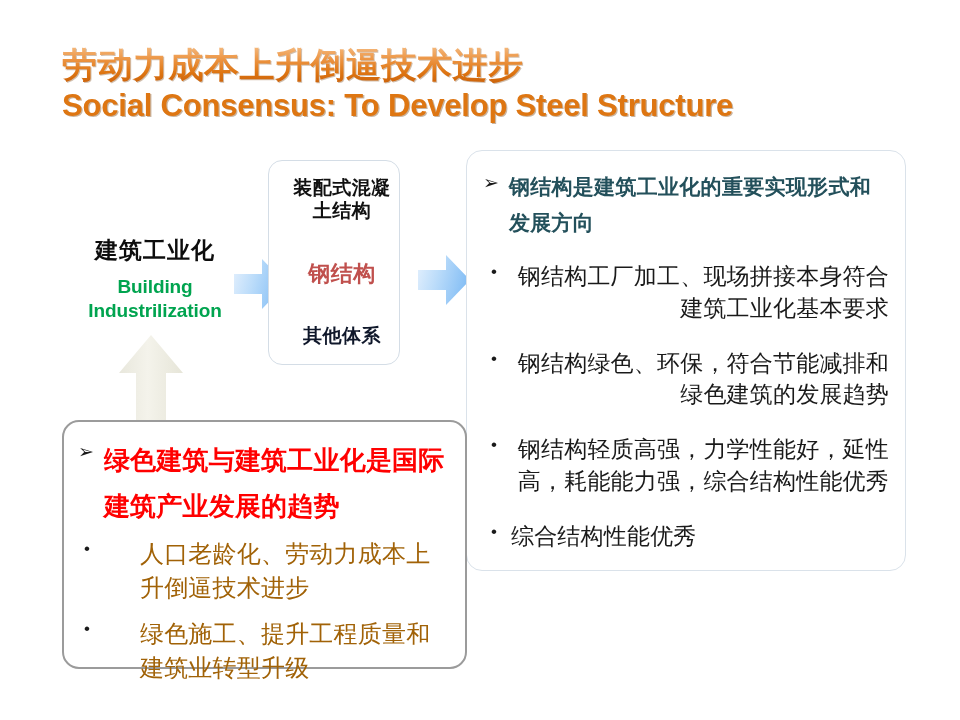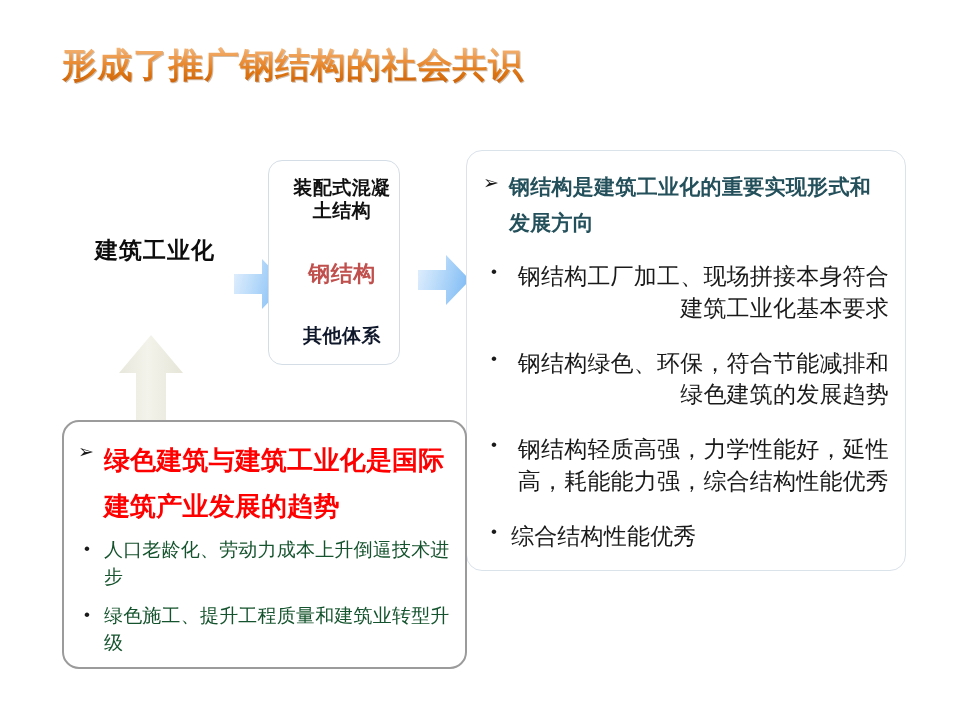"形成了推广钢结构的社会共识" div { text: 形成了推广钢结构的社会共识 -> 劳动力成本上升倒逼技术进步 }
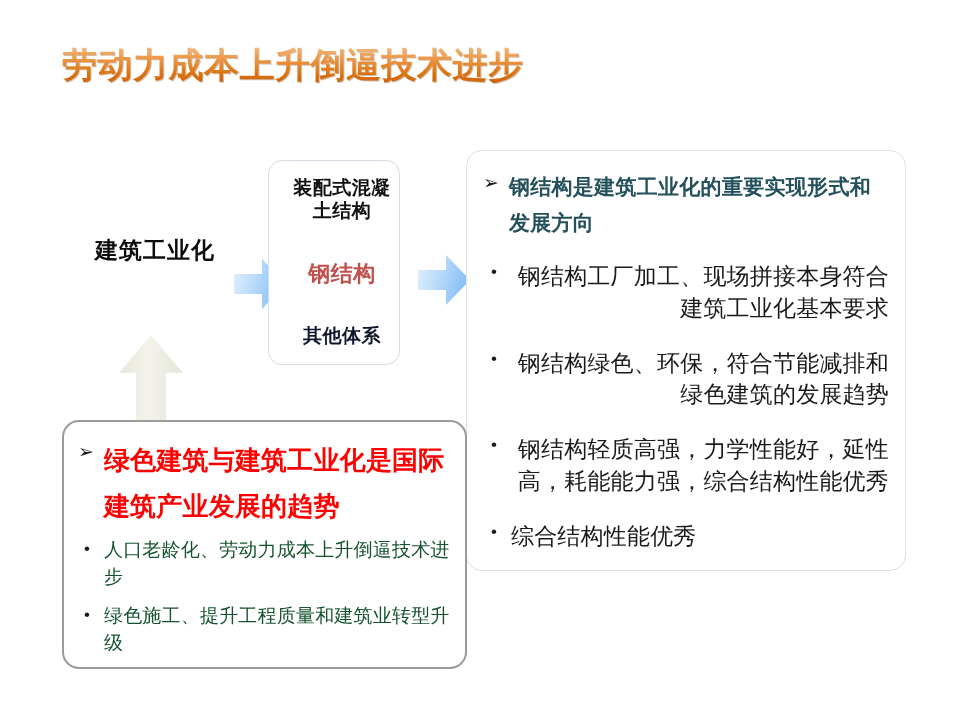"Social Consensus: To Develop Steel" div { html: none -> <div>Social Consensus: To Develop Steel Structure</div> }
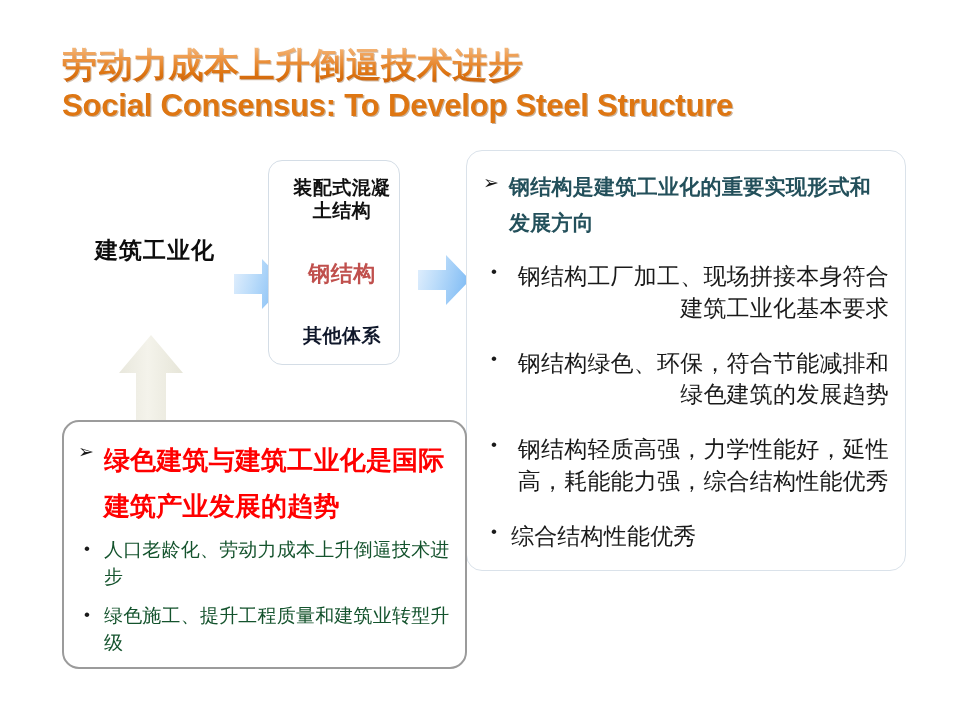"Building Industrilization" div { html: none -> <div>Building Industrilization</div> }
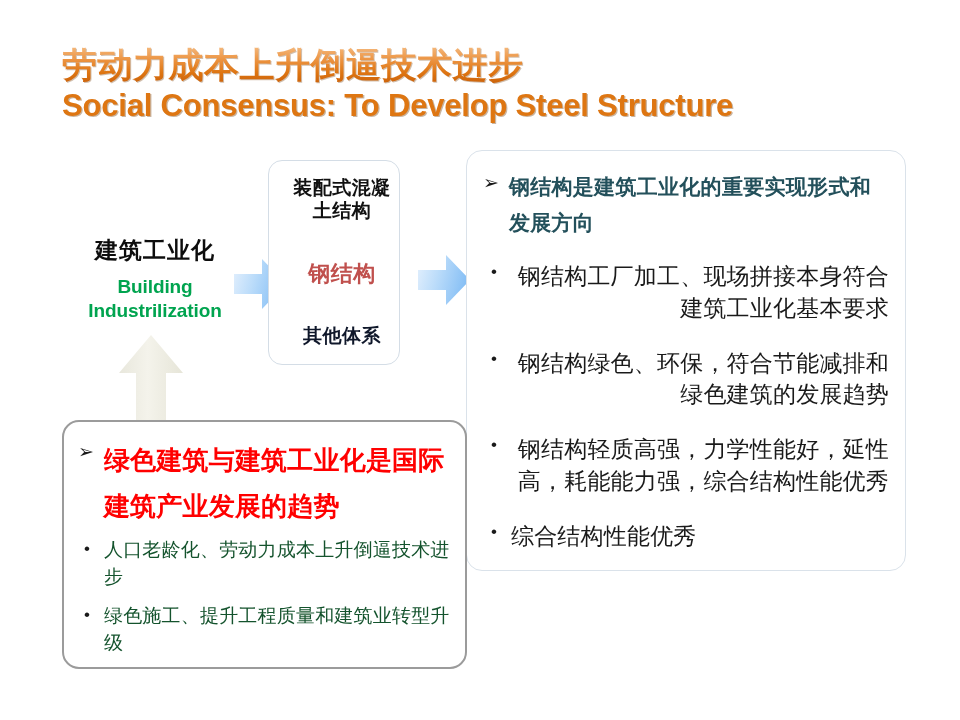"人口老龄化、劳动力成本上升倒逼技术进步" .b-bullet-text { color: #14532d -> #a16207; font-size: 19px -> 24px; margin-left: none -> 36px }
